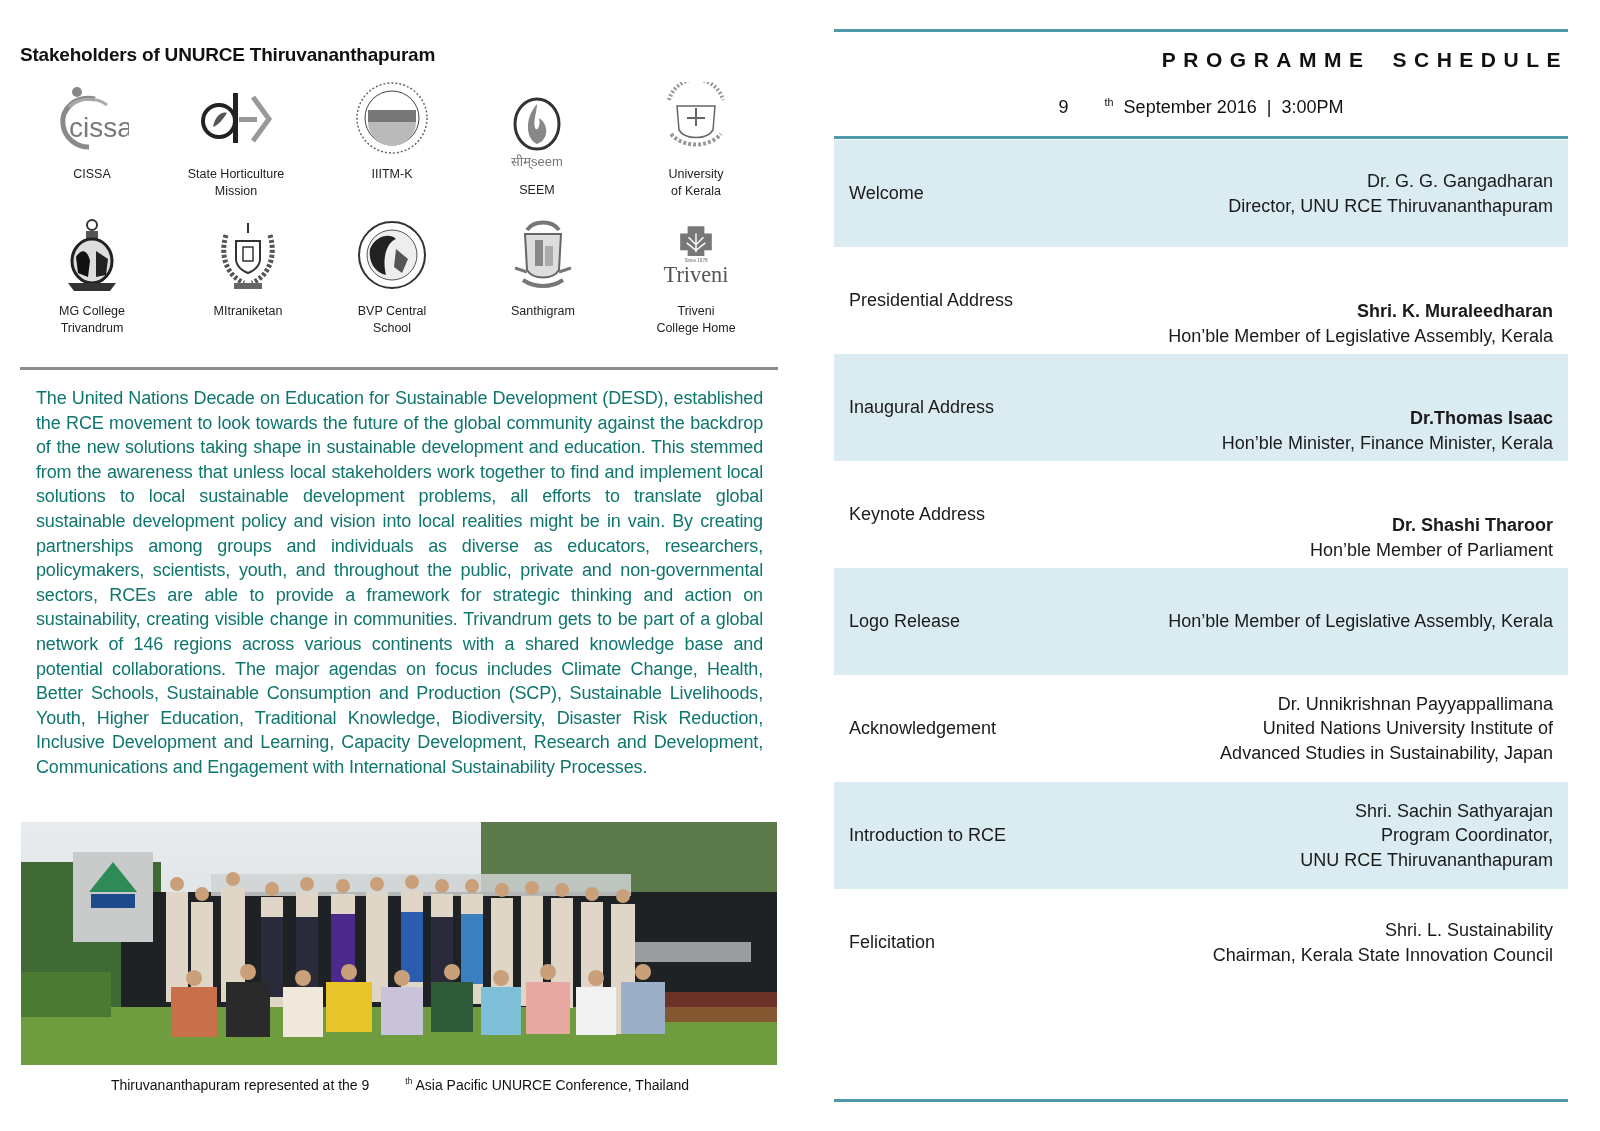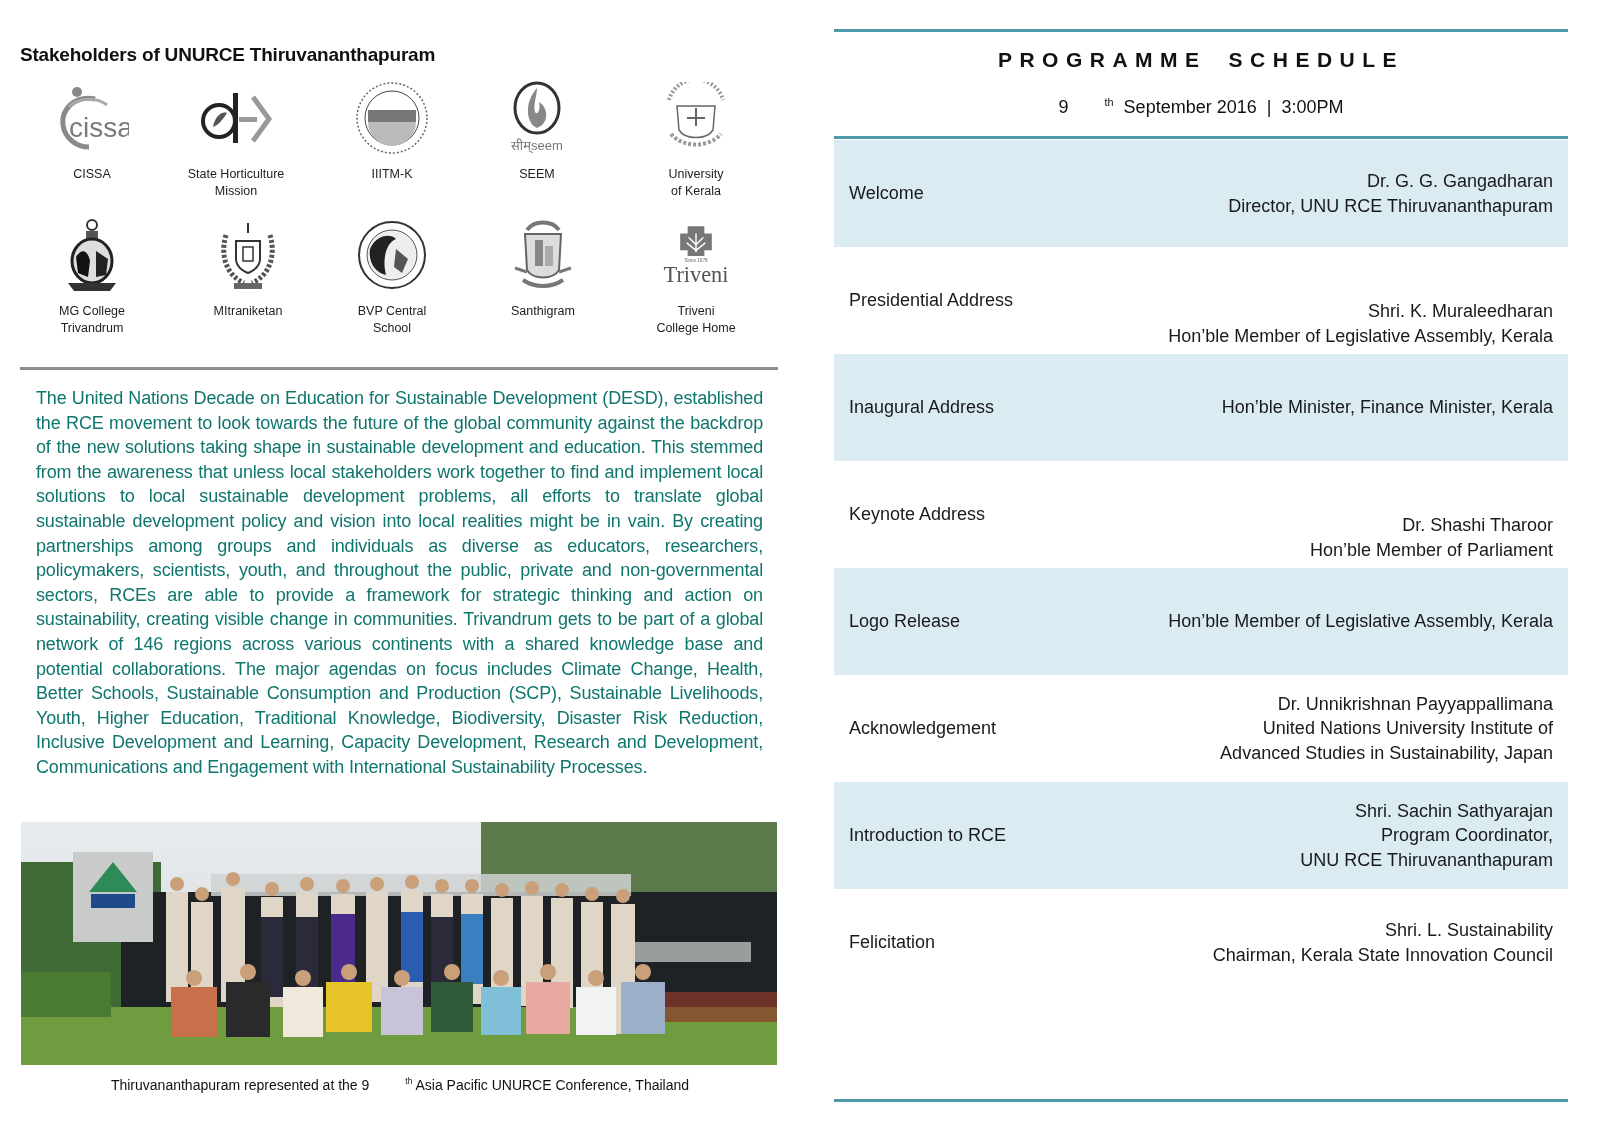"PROGRAMME SCHEDULE" .sched-title { text-align: center -> right }
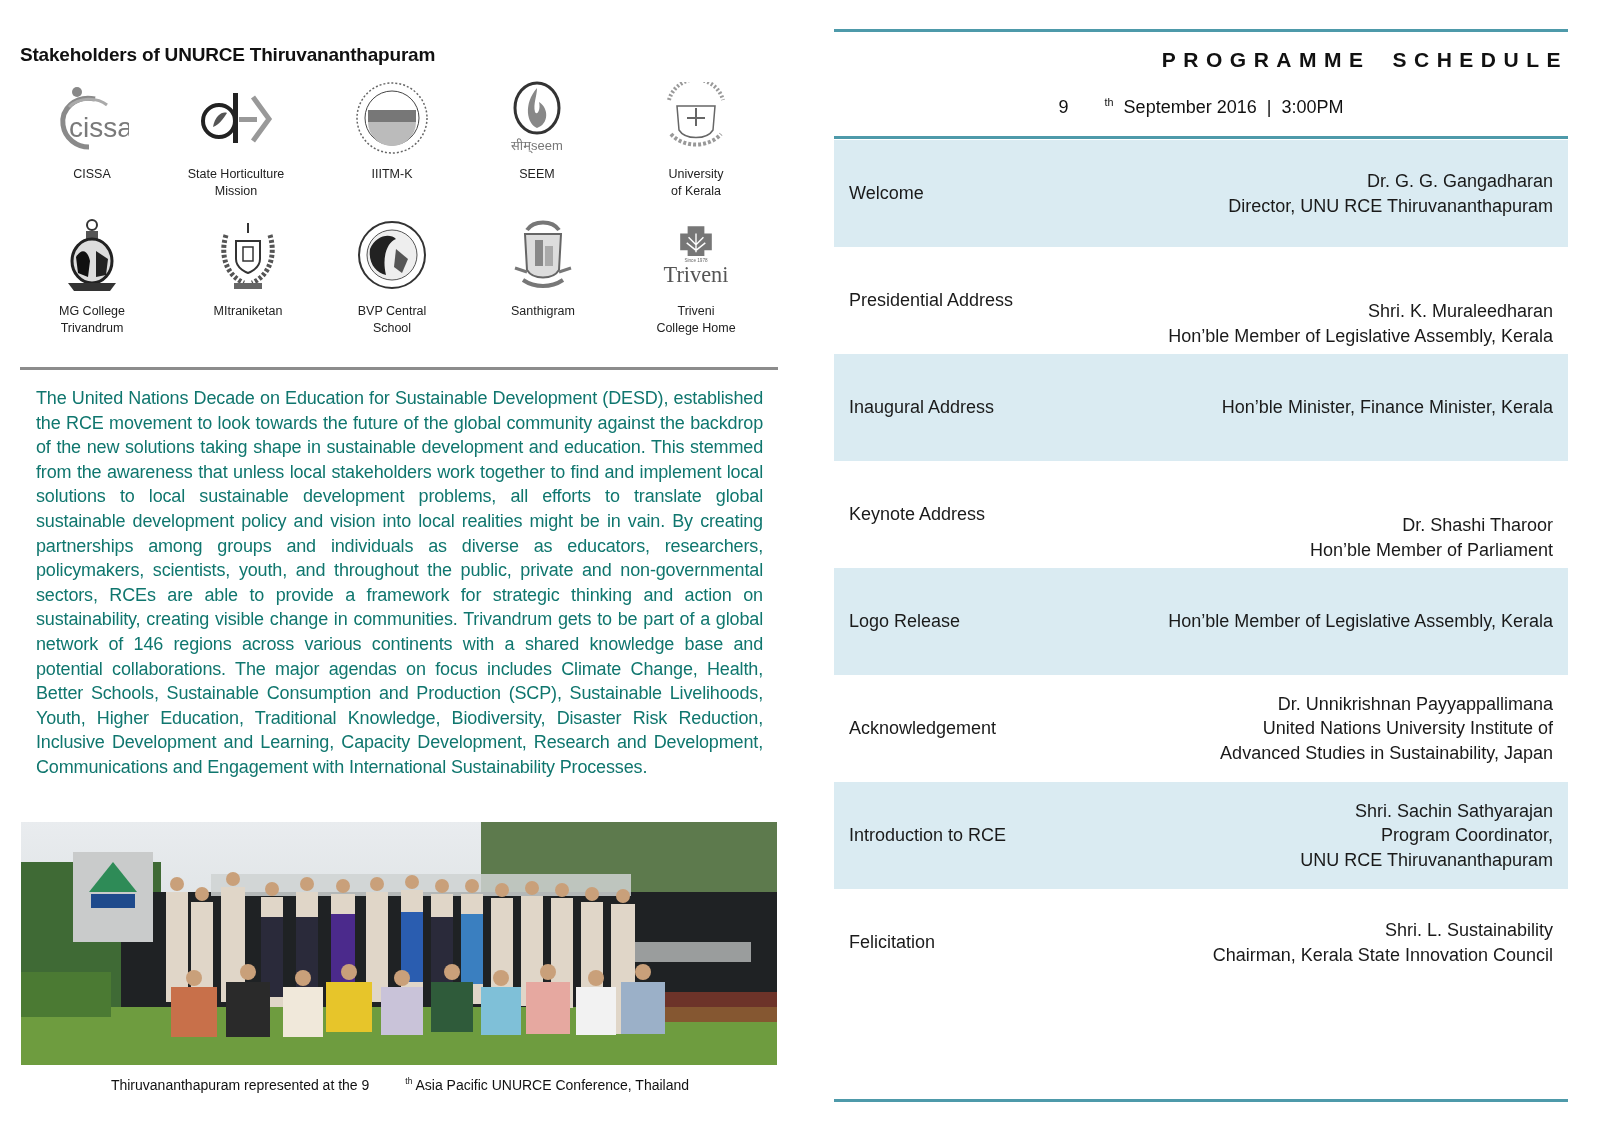"सीम्seem" div.logo-cell { top: 0 -> 16px }
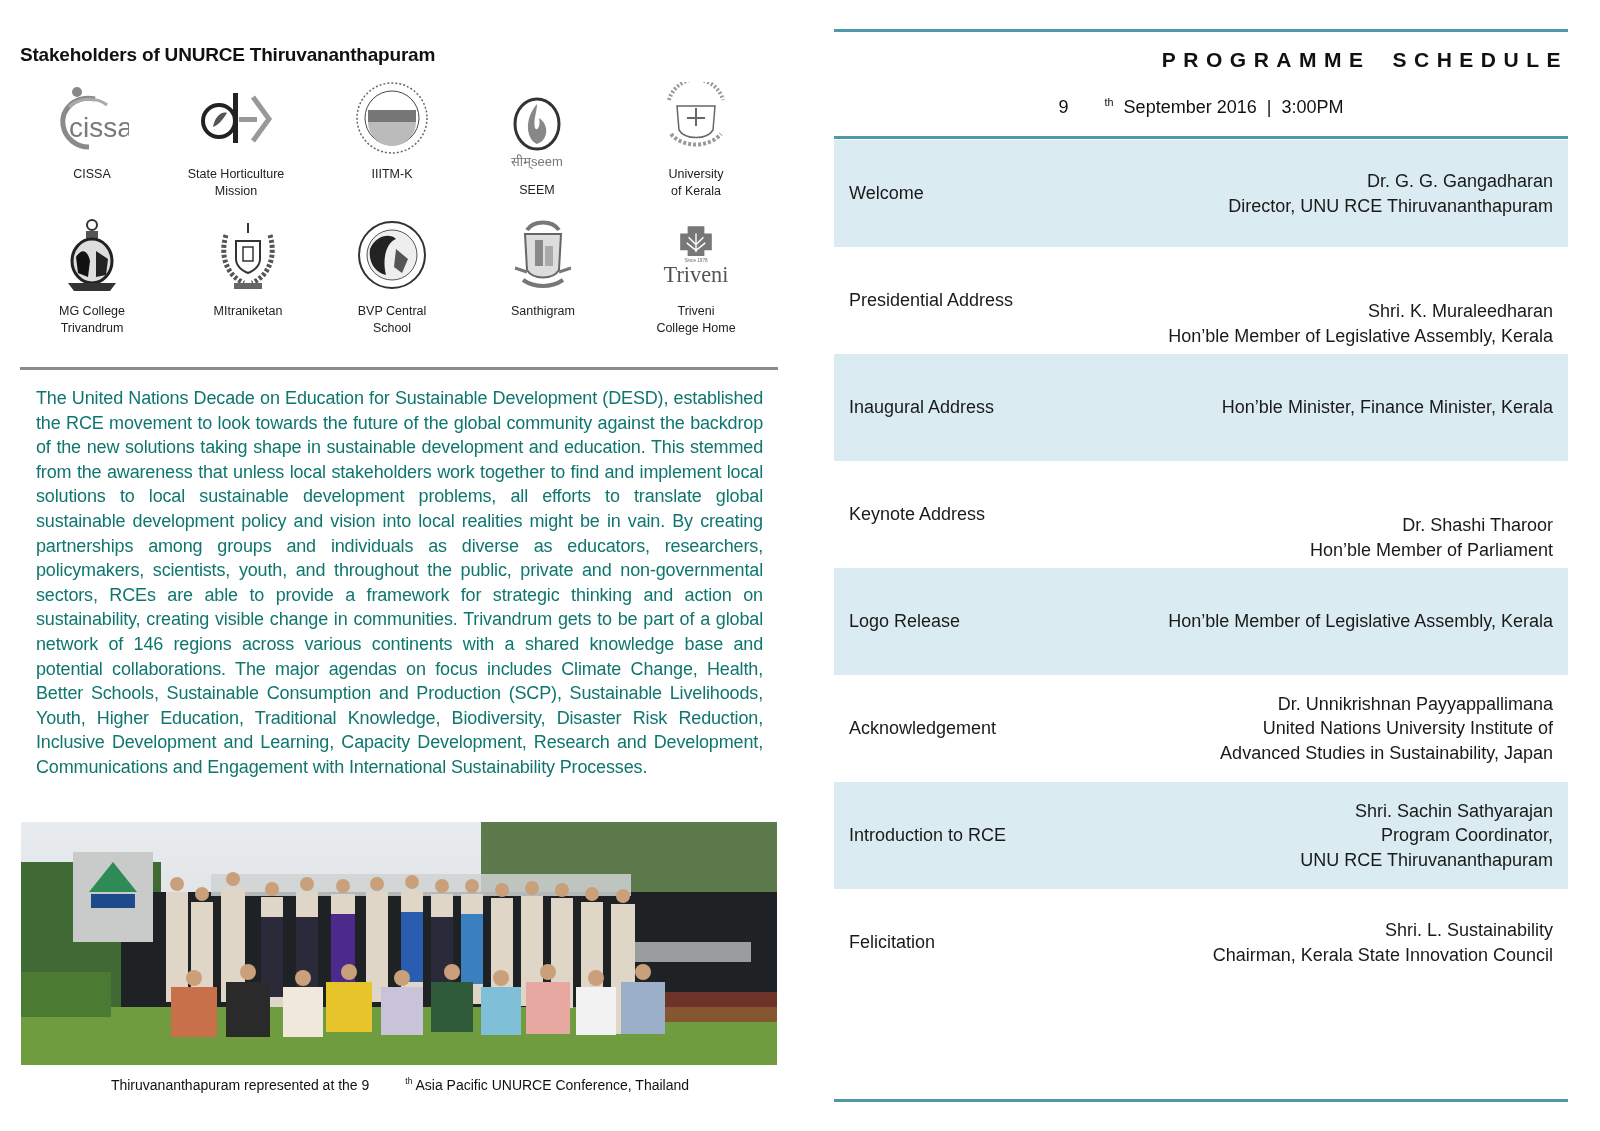"Shri. K. Muraleedharan" .row .who .name.bold { font-weight: normal -> bold }
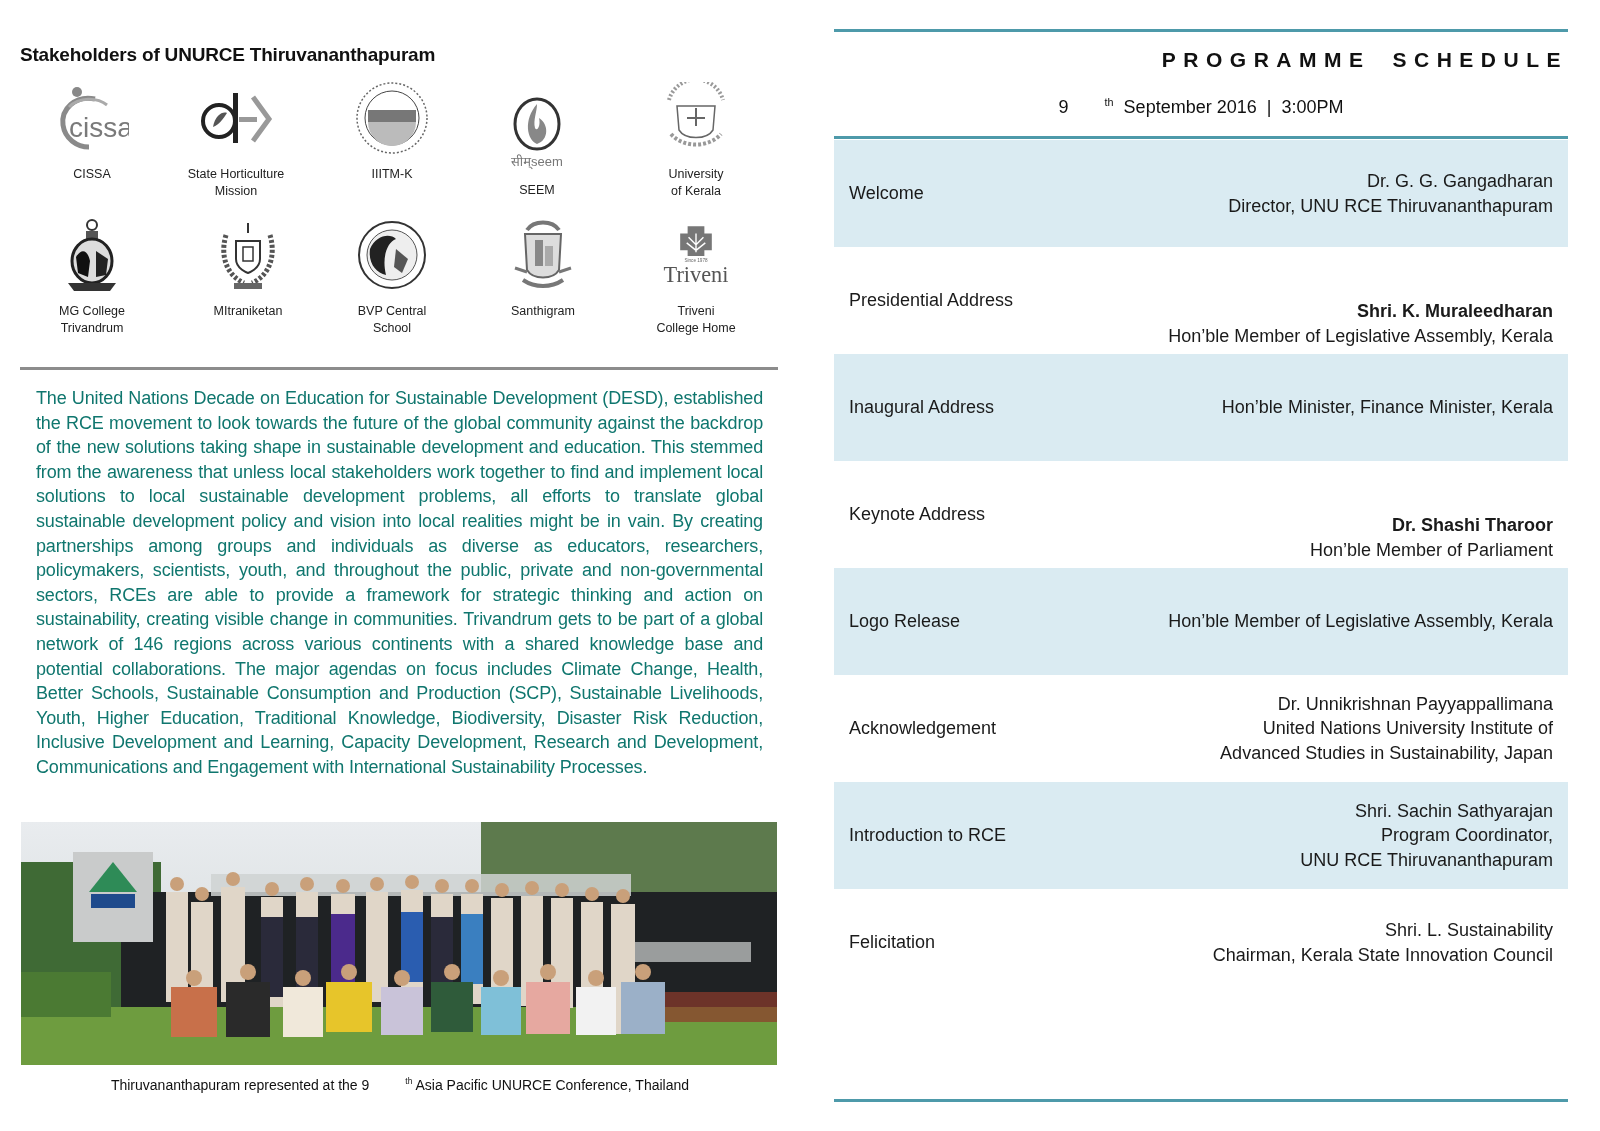"Dr.Thomas Isaac" div.name { html: none -> <div>Dr.Thomas Isaac</div> }
